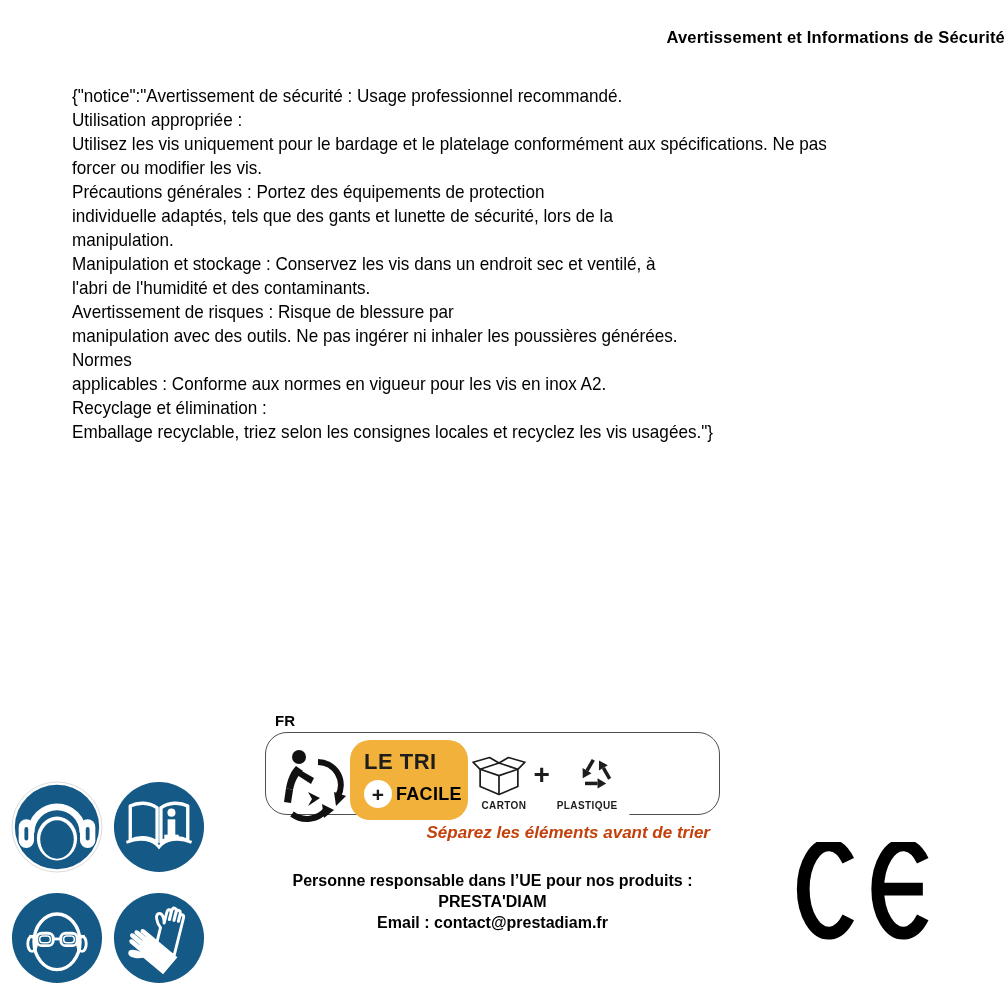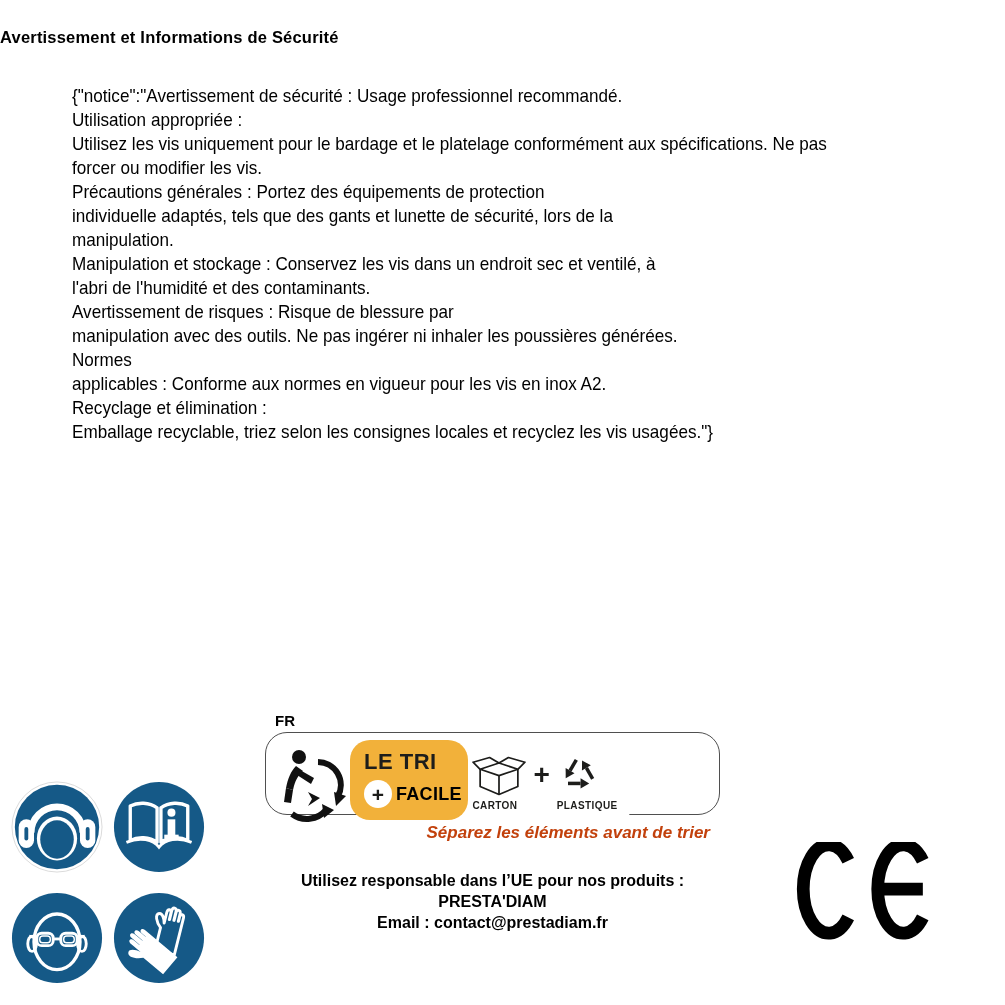"Avertissement et Informations de" .doc-title { text-align: left -> right }
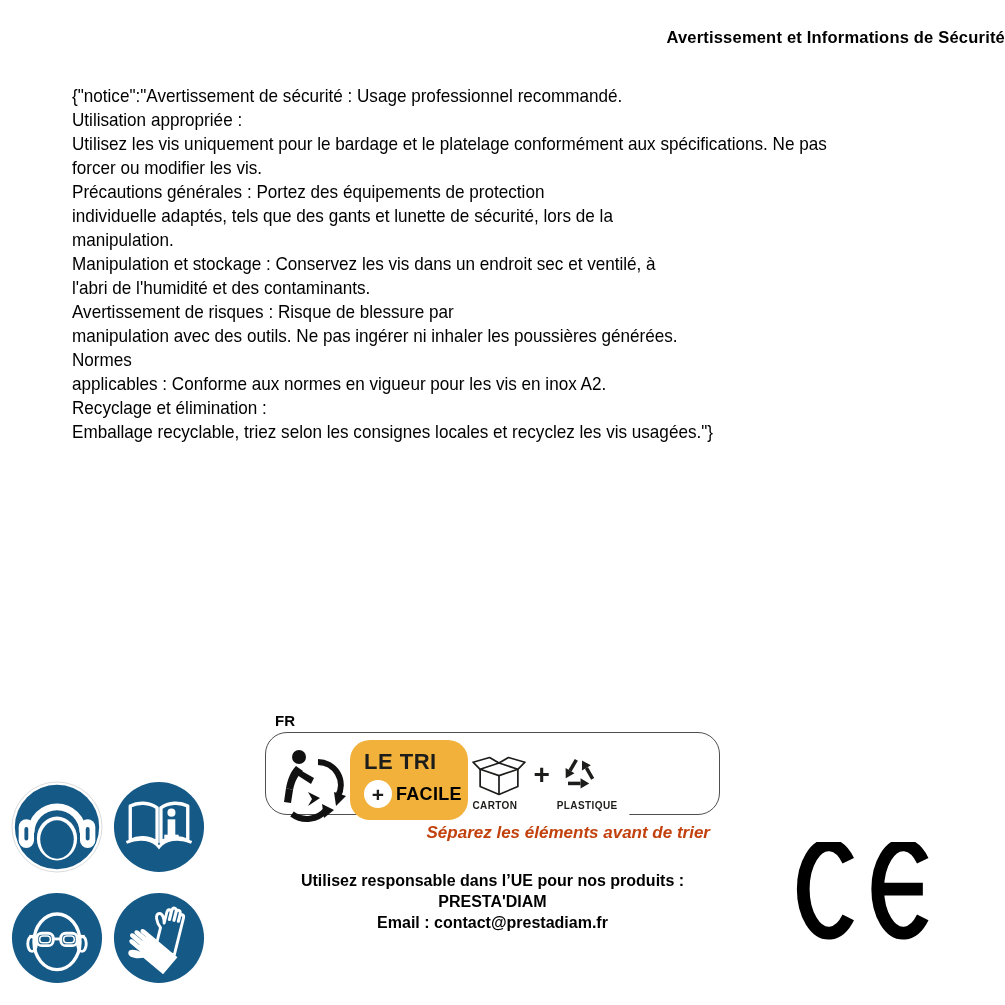"CARTON" .fig { align-items: flex-start -> flex-end }
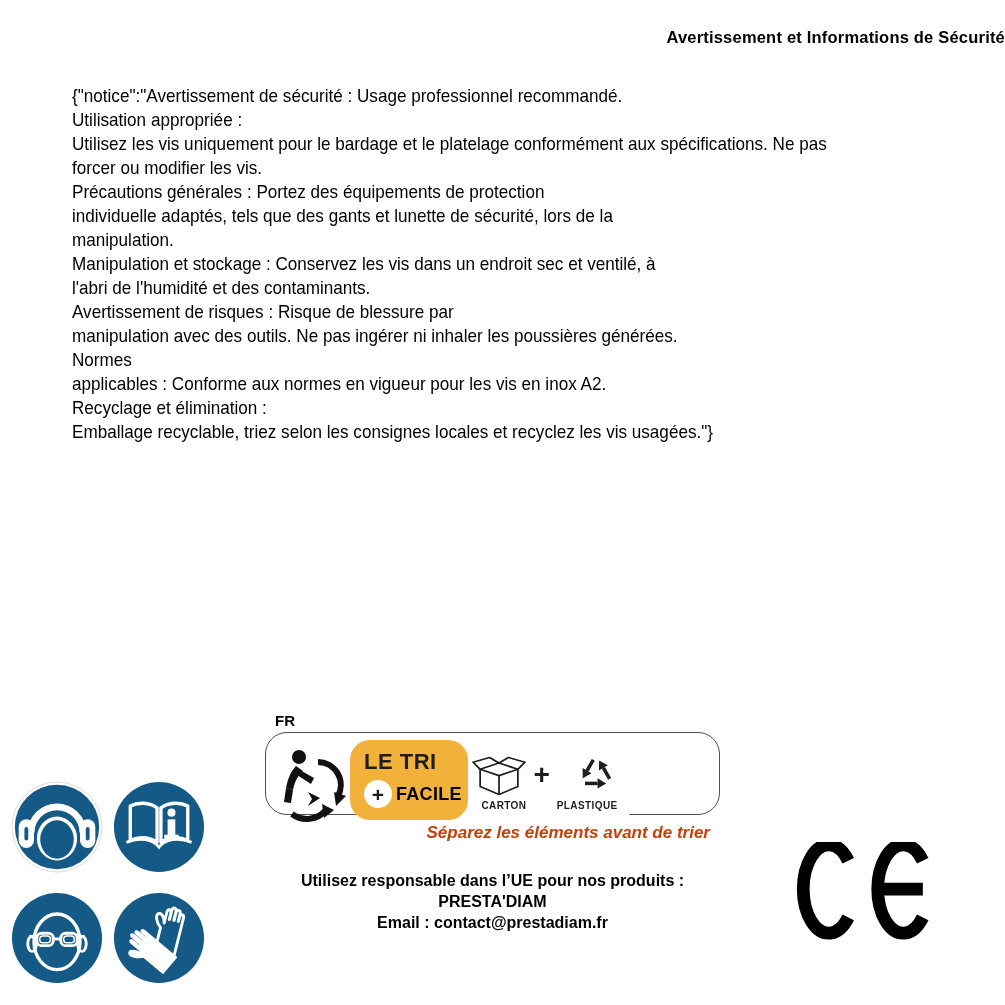"Utilisez responsable dans l’UE pour" div { text: Utilisez -> Personne }
